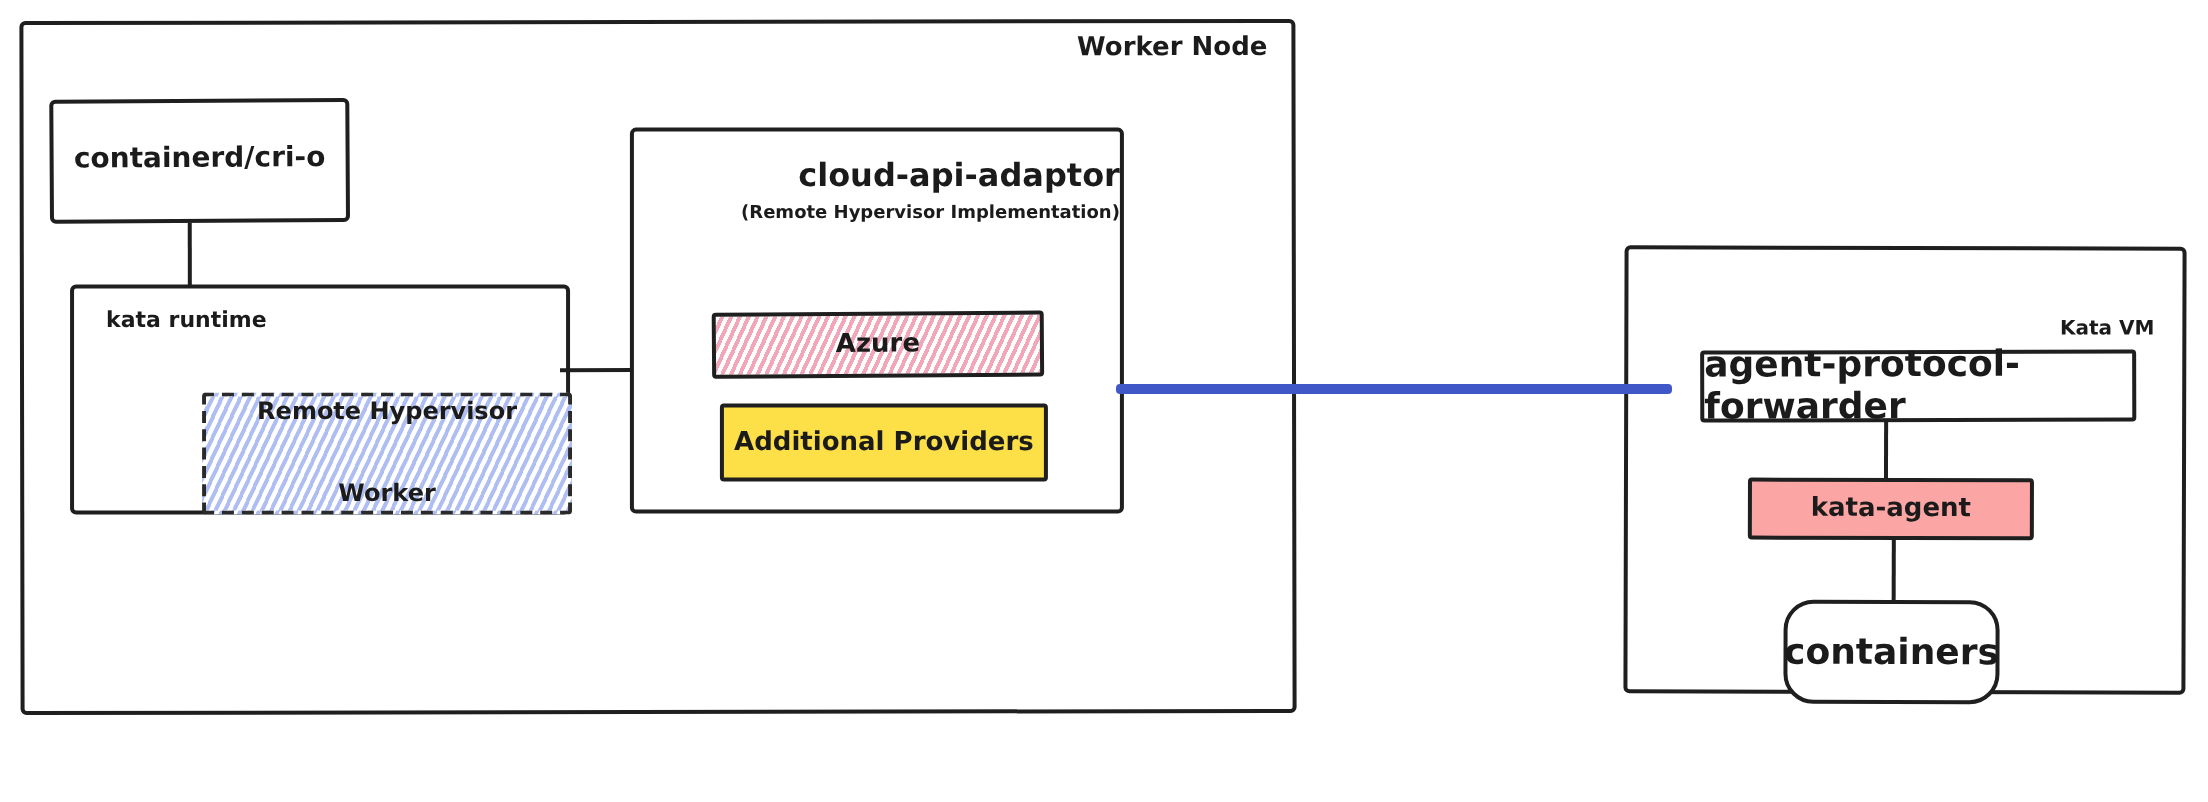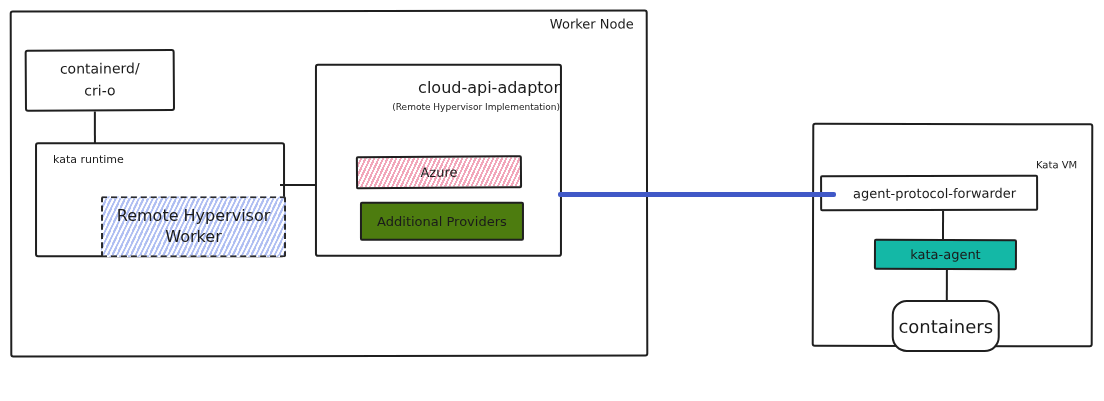"Worker Node" .canvas { font-weight: none -> bold }
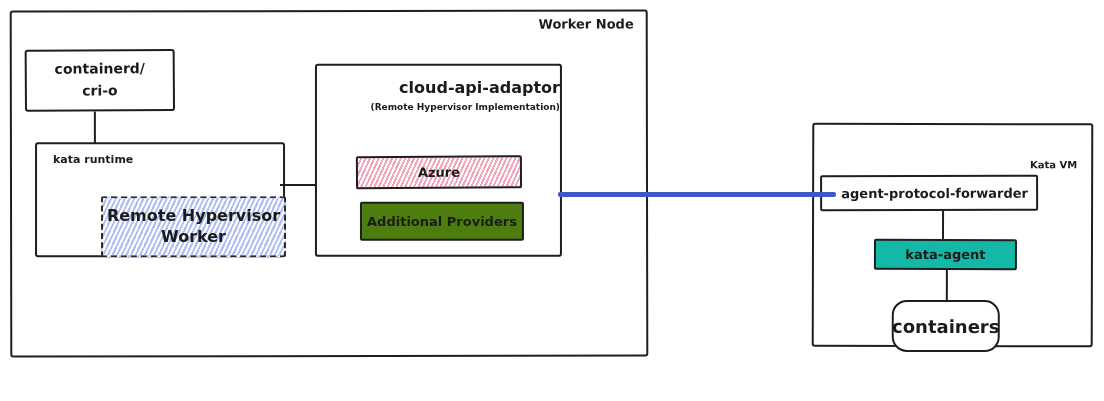"containerd/" .containerd { flex-direction: column -> row }
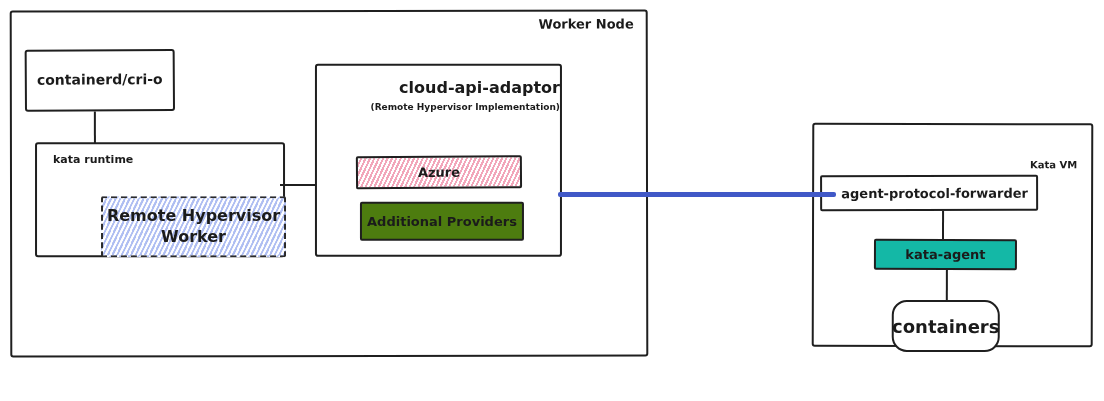"agent-protocol-forwarder" .apf { font-size: 13px -> 18px; left: 6px -> 36px; padding-left: 11px -> none }
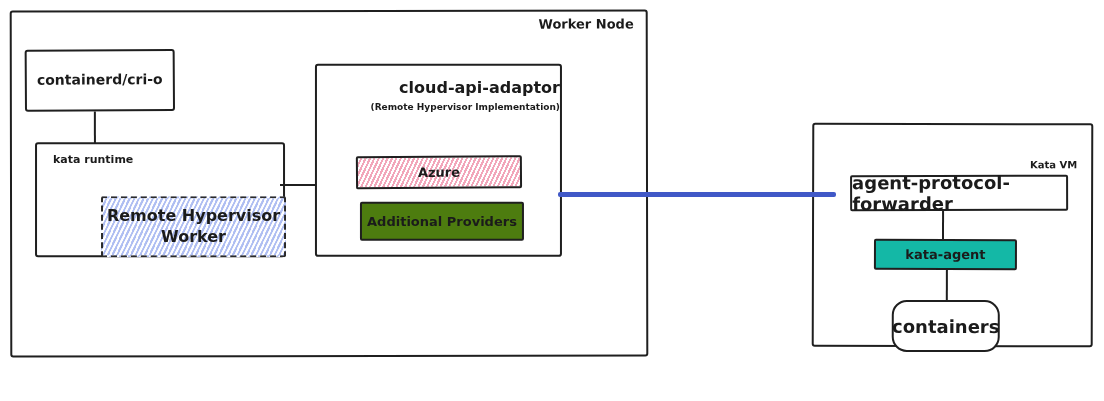"Remote Hypervisor" .rhs { font-size: 16px -> 12px; justify-content: center -> space-between }
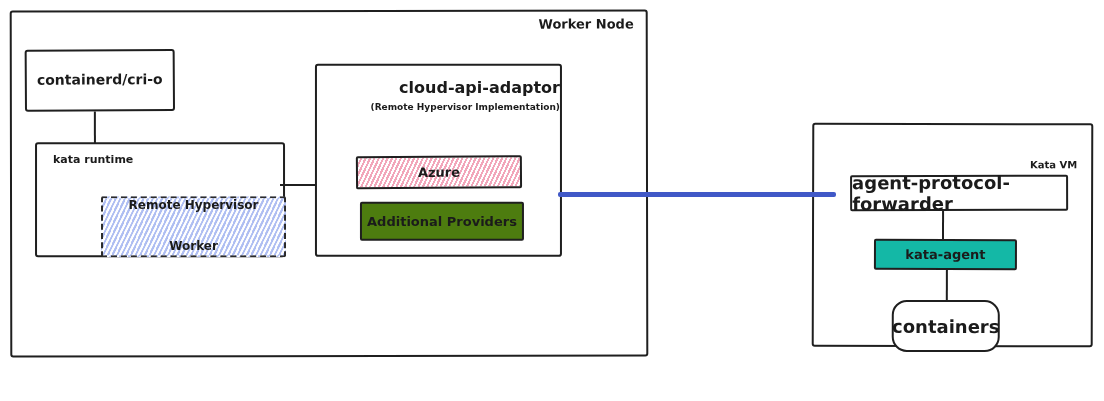"Additional Providers" .addl { background: #4d7c0f -> #fde047 }
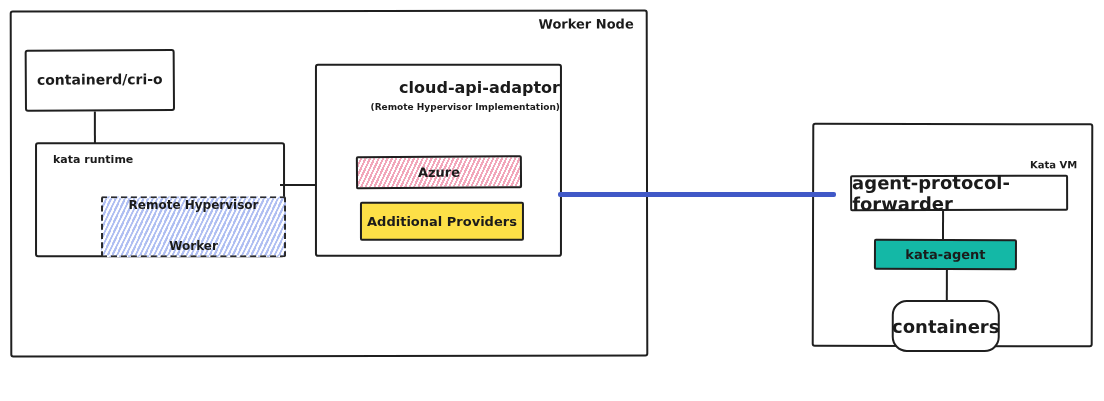"kata-agent" .kagent { background: #14b8a6 -> #fca5a5 }
